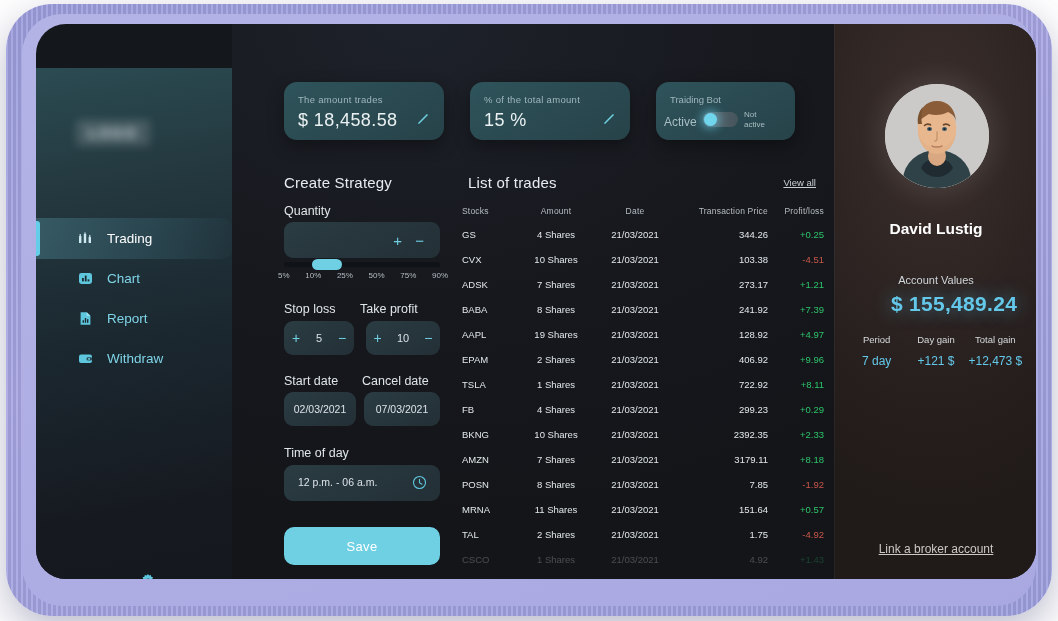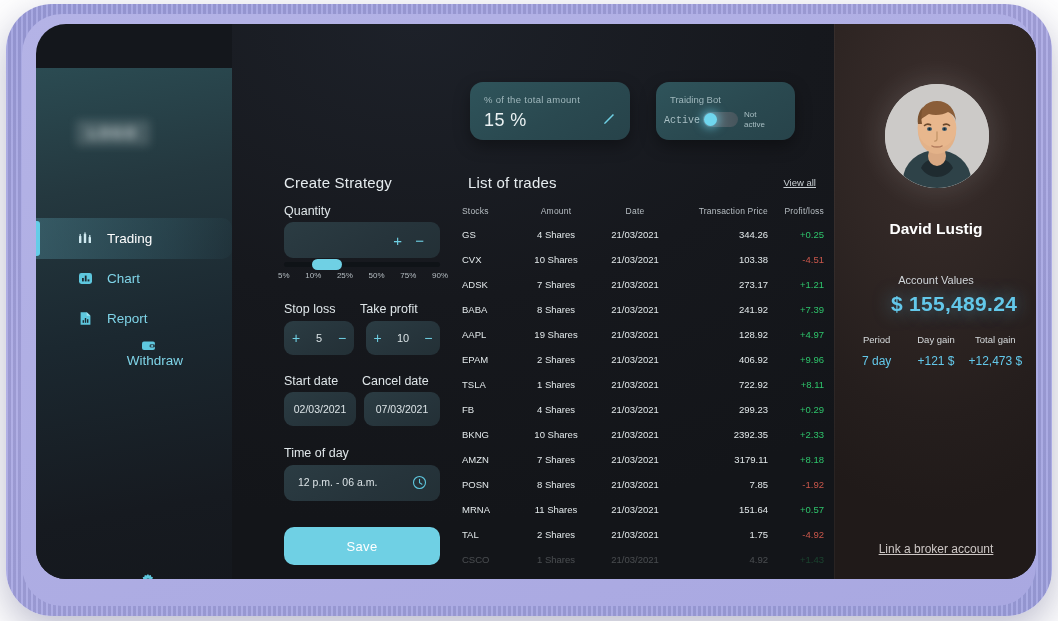"The amount trades" div.card { html: none -> <div> <span>The amount trades</span> <span>$ 18,458.58</span> <span> <svg> <path></path> </svg> </span> </div> }
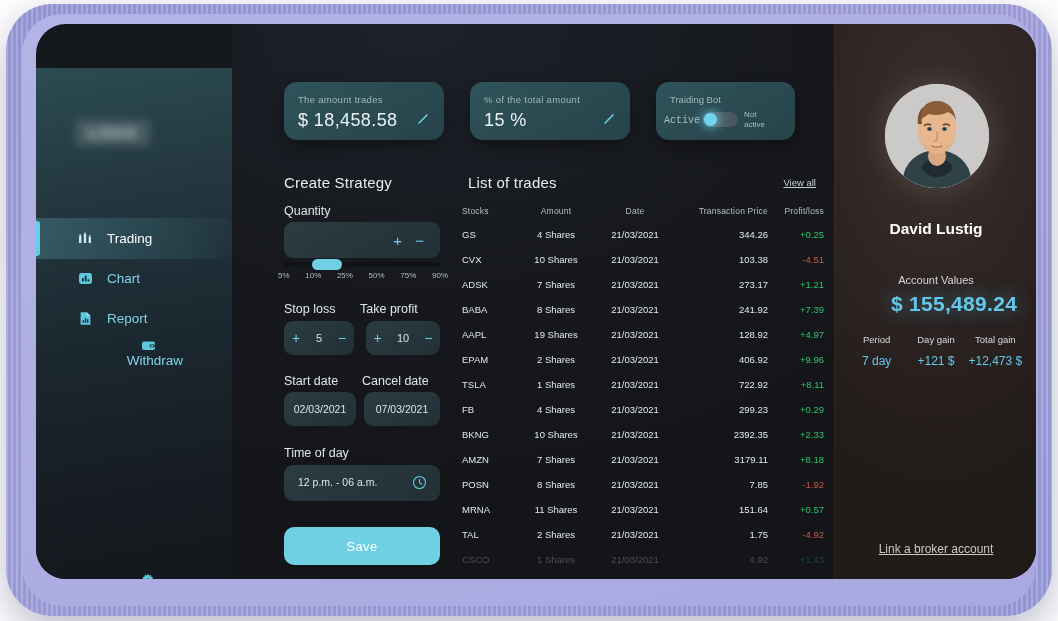"Active" #bot-active { font-family: Liberation Mono, monospace -> none; font-size: 10px -> 12px }
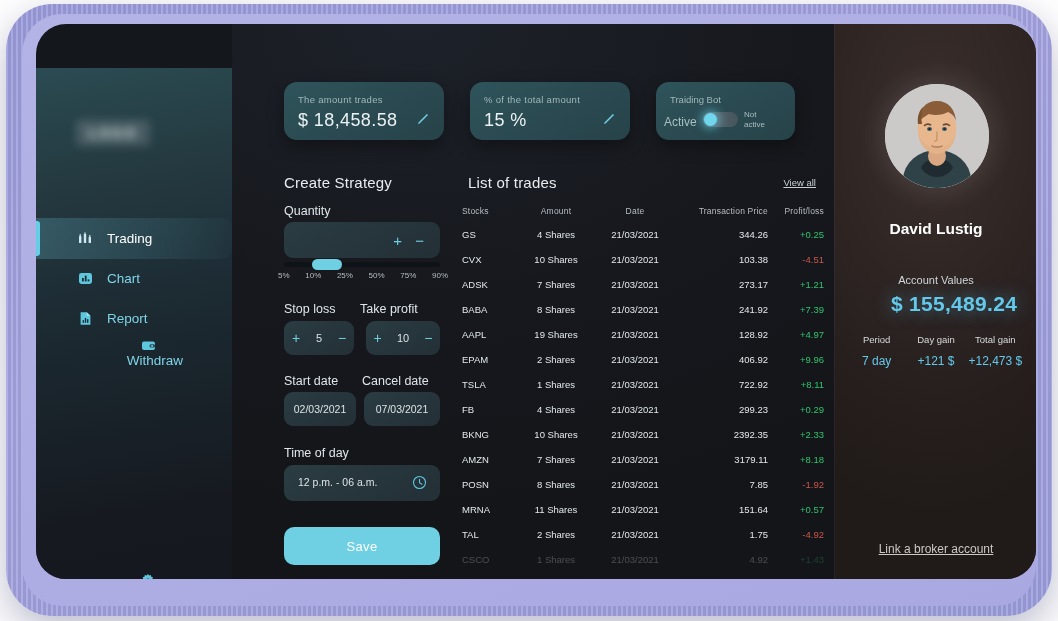"Withdraw" div.nav-item { flex-direction: column -> none }
